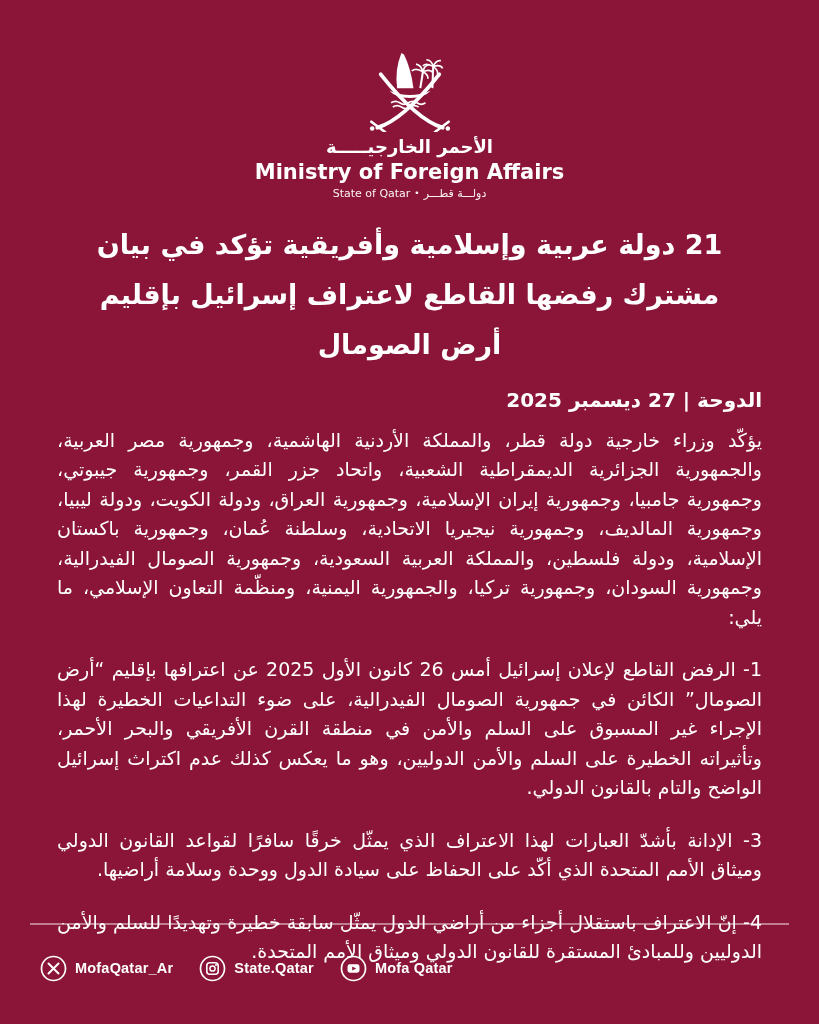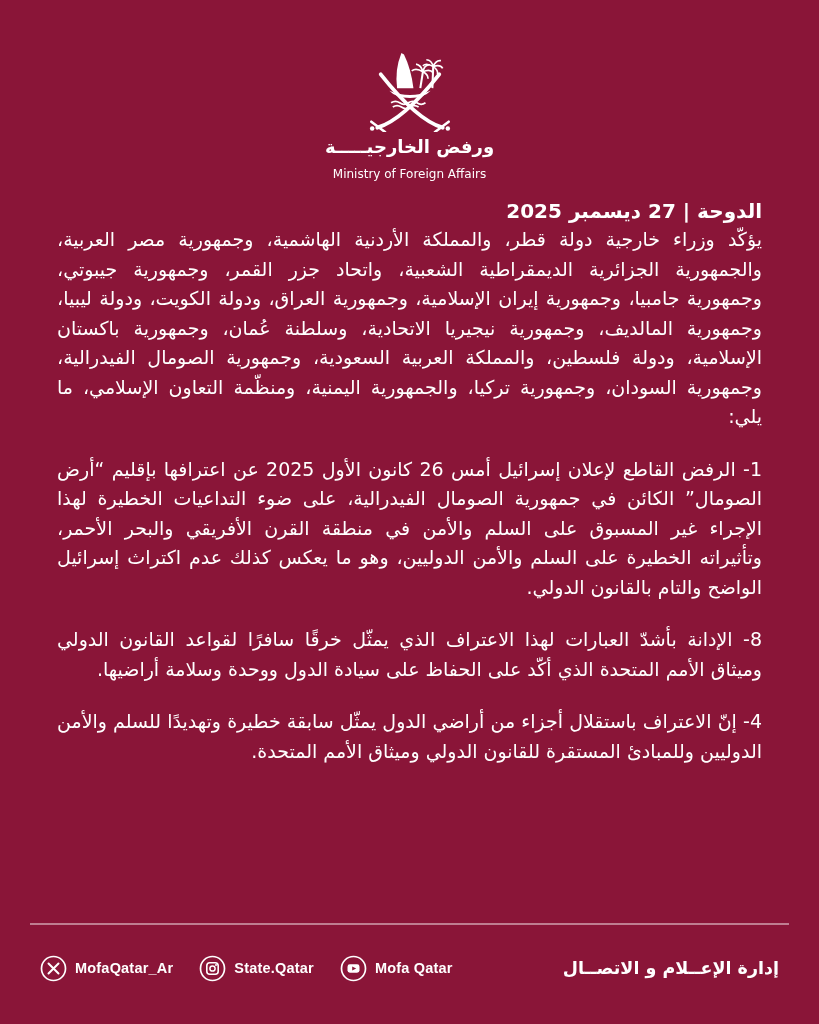"ورفض الخارجيـــــة" div.logo-ar { text: ورفض -> الأحمر }
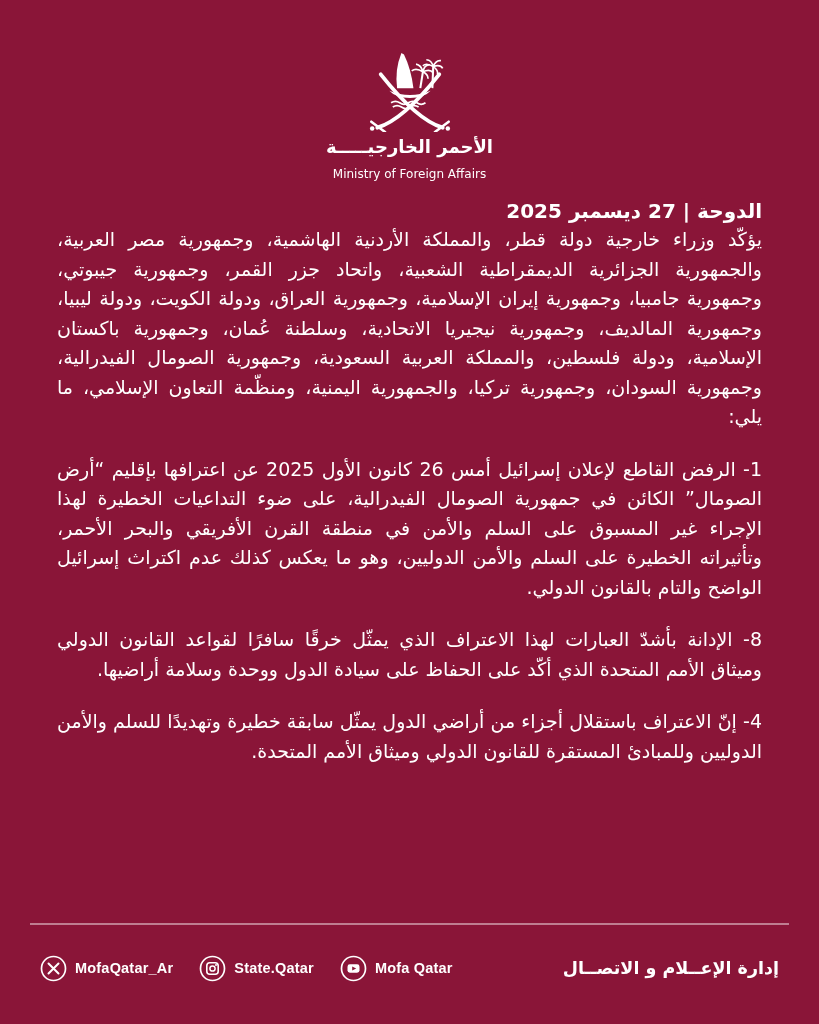"Ministry of Foreign Affairs" .logo-en { font-size: 12px -> 21px; font-weight: normal -> bold; margin-top: 10px -> 3px }
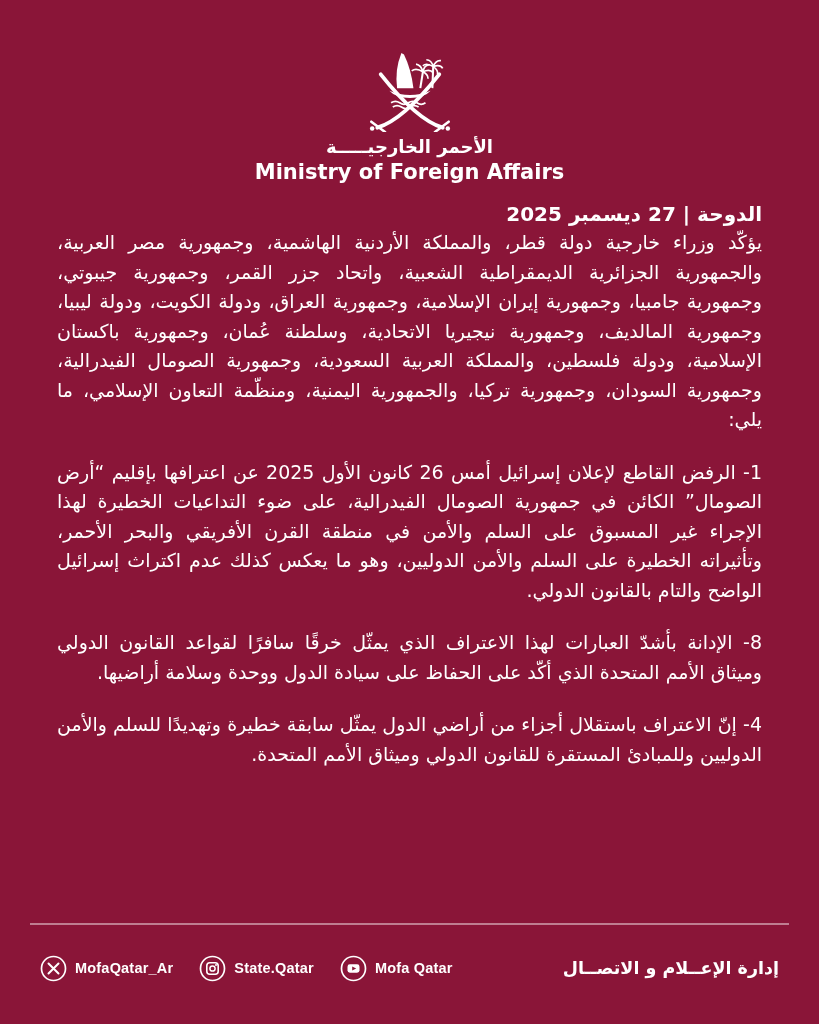"State of Qatar • دولـــة" div.logo-tag { html: none -> <div> <span>State of Qatar</span><span>•</span><span>دولـــة قطـــر</span> </div> }
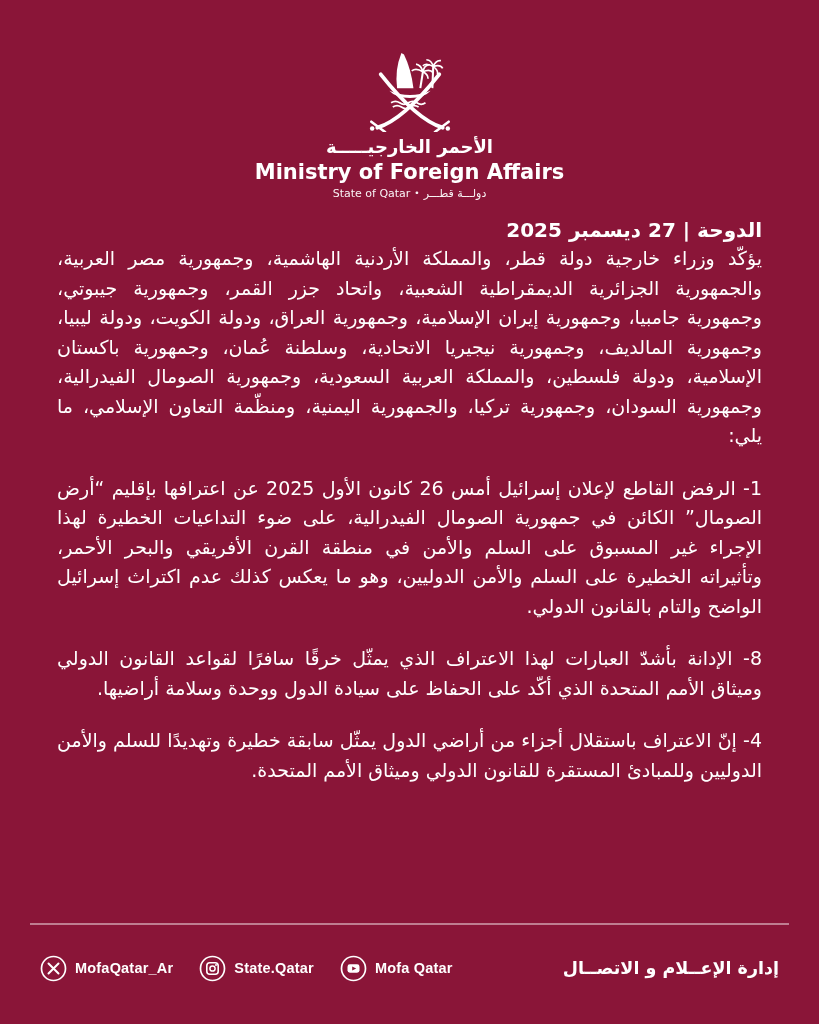"21 دولة عربية وإسلامية وأفريقية" h1.headline { html: none -> <h1>21 دولة عربية وإسلامية وأفريقية تؤكد في بيان مشترك رفضها القاطع لاعتراف إسرائيل بإقليم أرض الصومال</h1> }
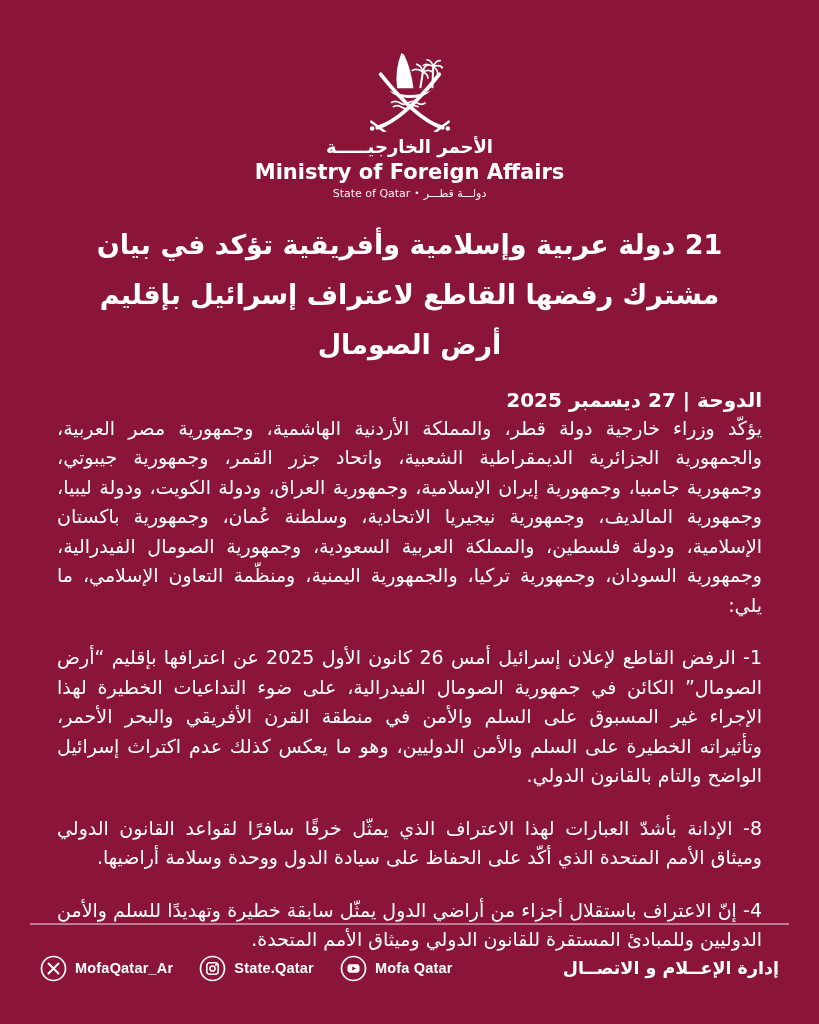"يؤكّد وزراء خارجية دولة قطر،" p.intro { margin-top: 2px -> 14px }
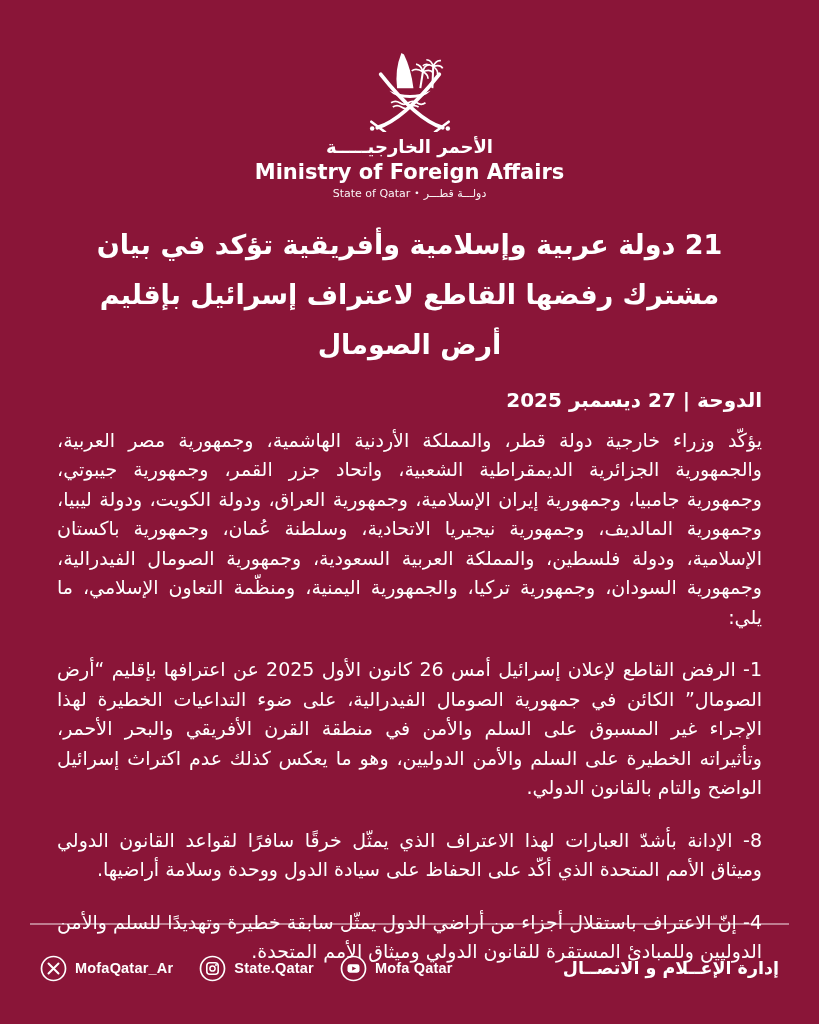"8- الإدانة بأشدّ العبارات لهذا" p.body-text { text: 8- -> 3- }
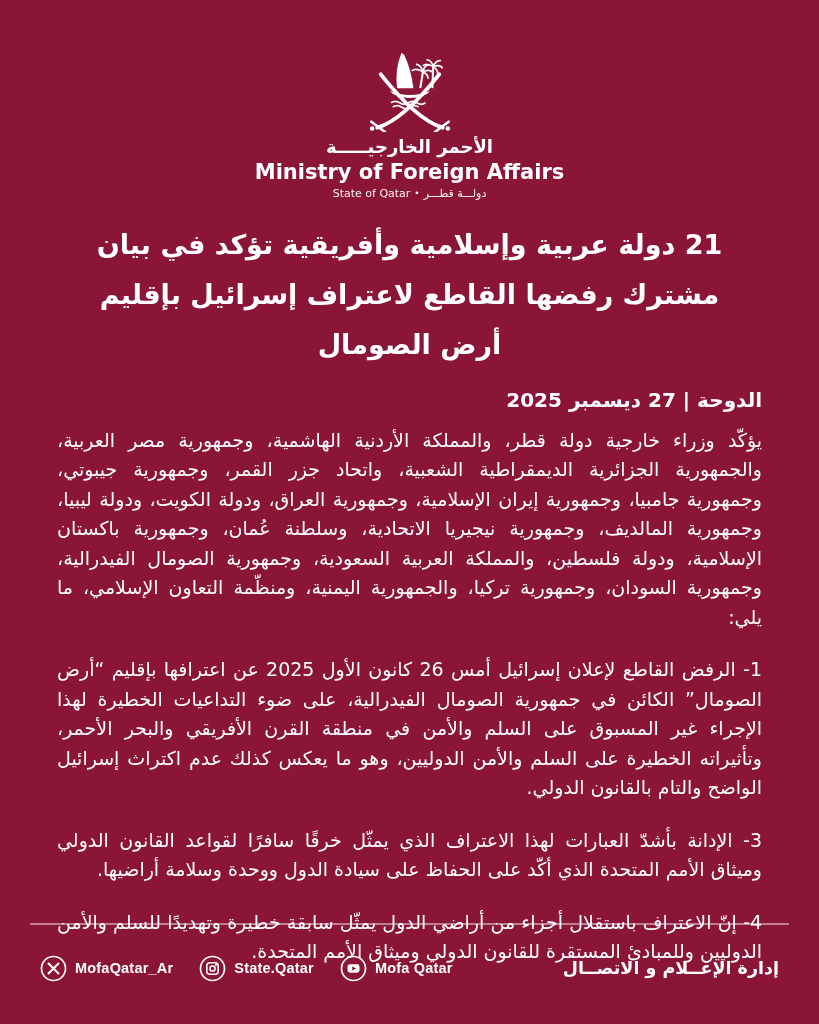"إدارة الإعــلام و الاتصــال" div.dept { html: <div>إدارة الإعــلام و الاتصــال</div> -> none }
